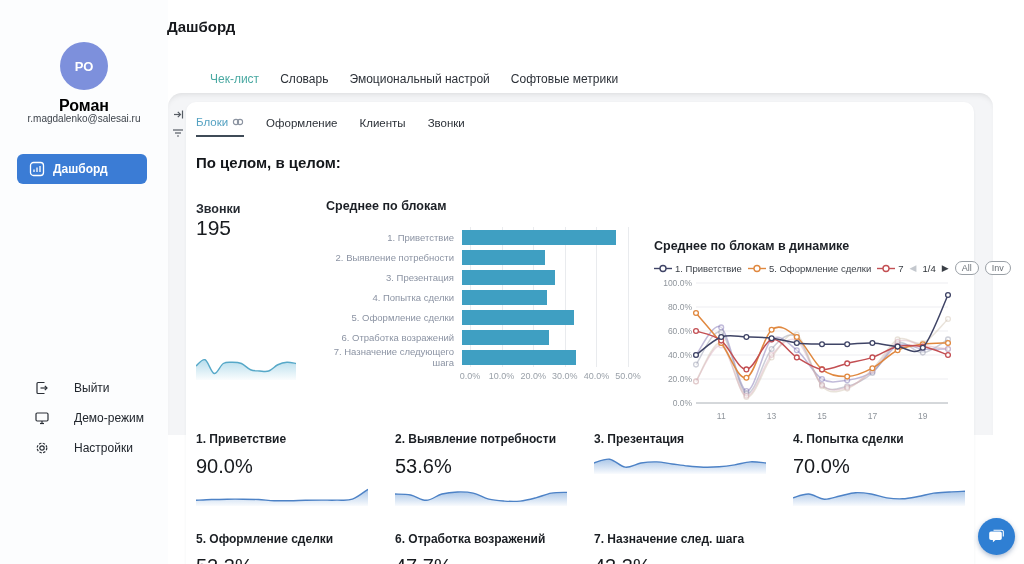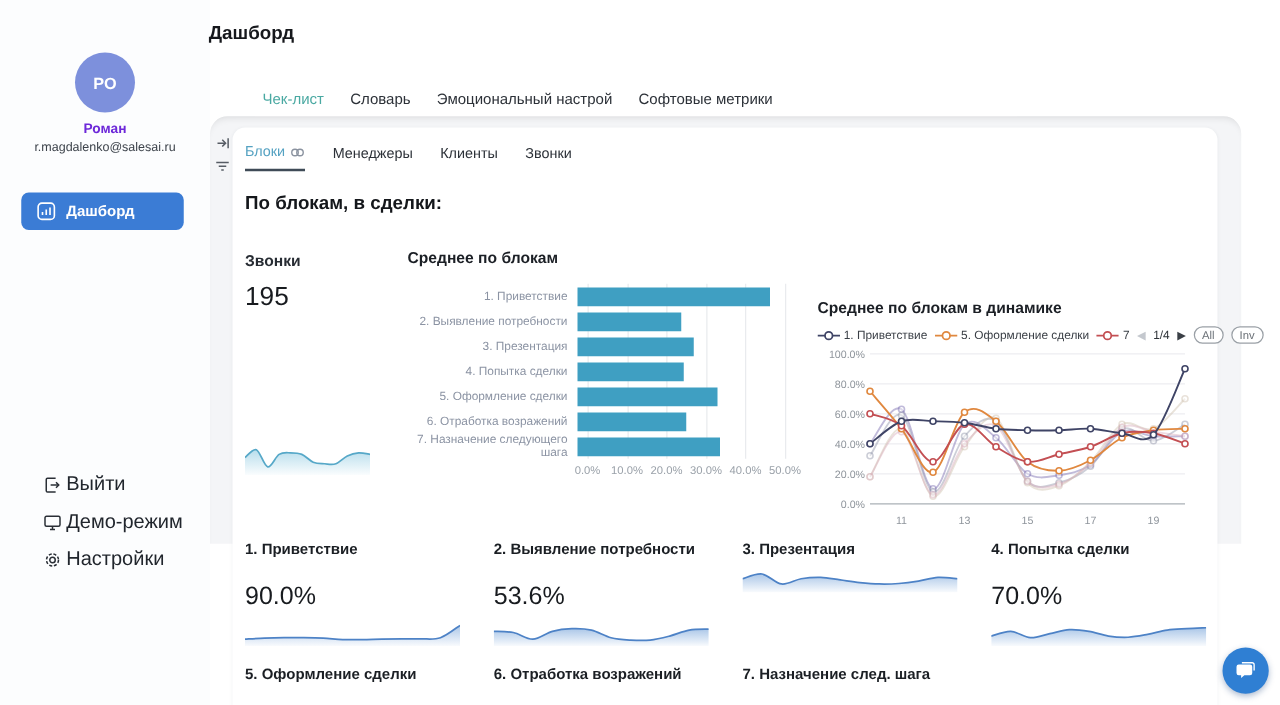"Роман" .user-name { color: #6d28d9 -> #000000; font-size: 11px -> 16px }
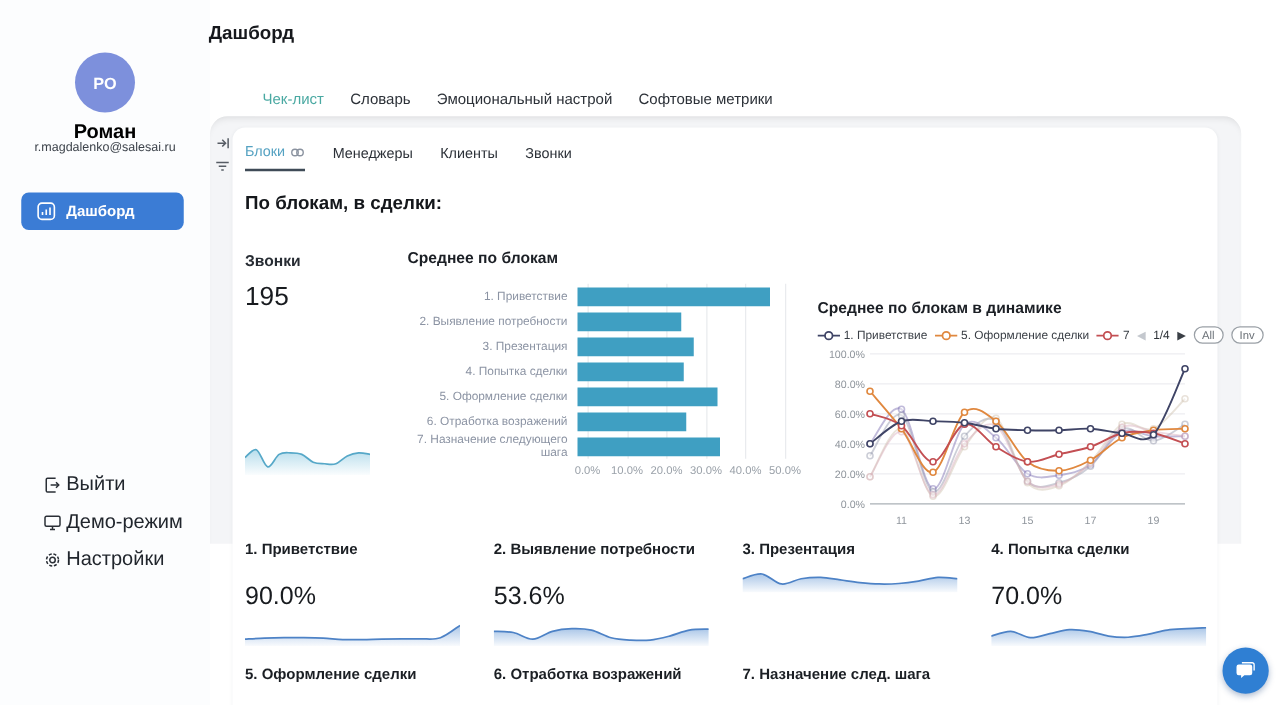"Менеджеры" span { text: Менеджеры -> Оформление }
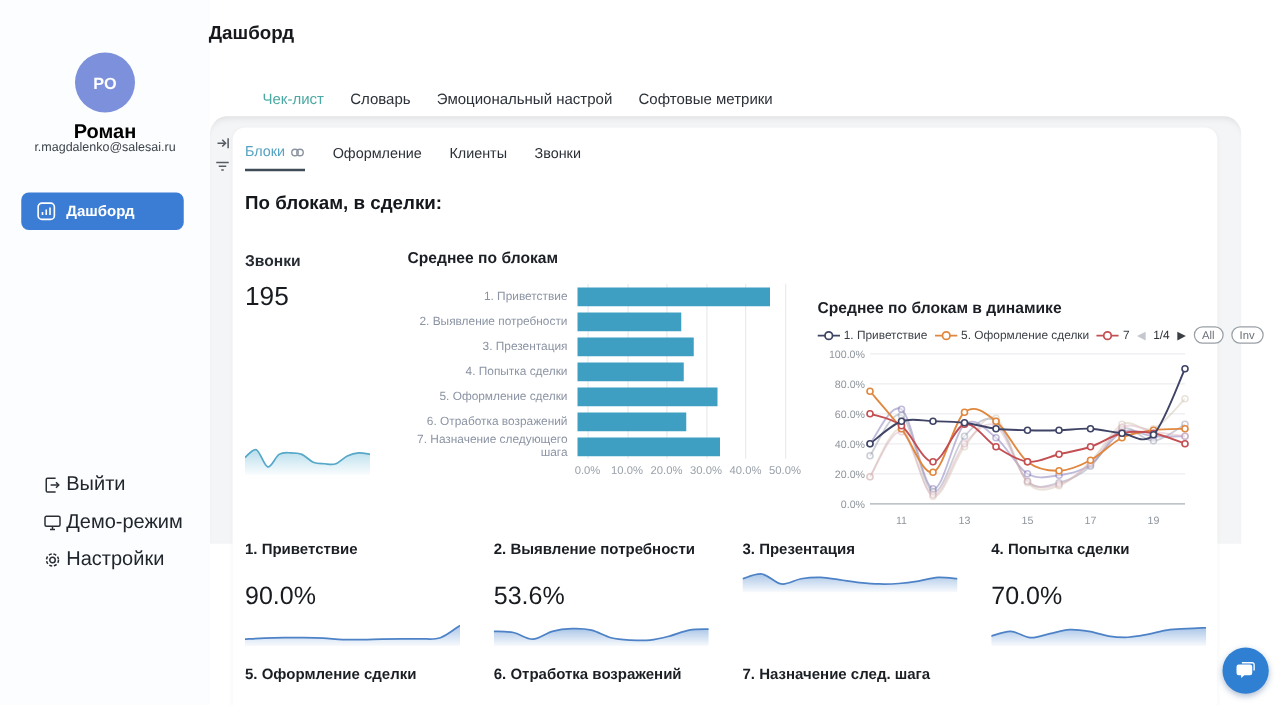"По блокам, в сделки:" div.section-title { text: блокам, в сделки -> целом, в целом }
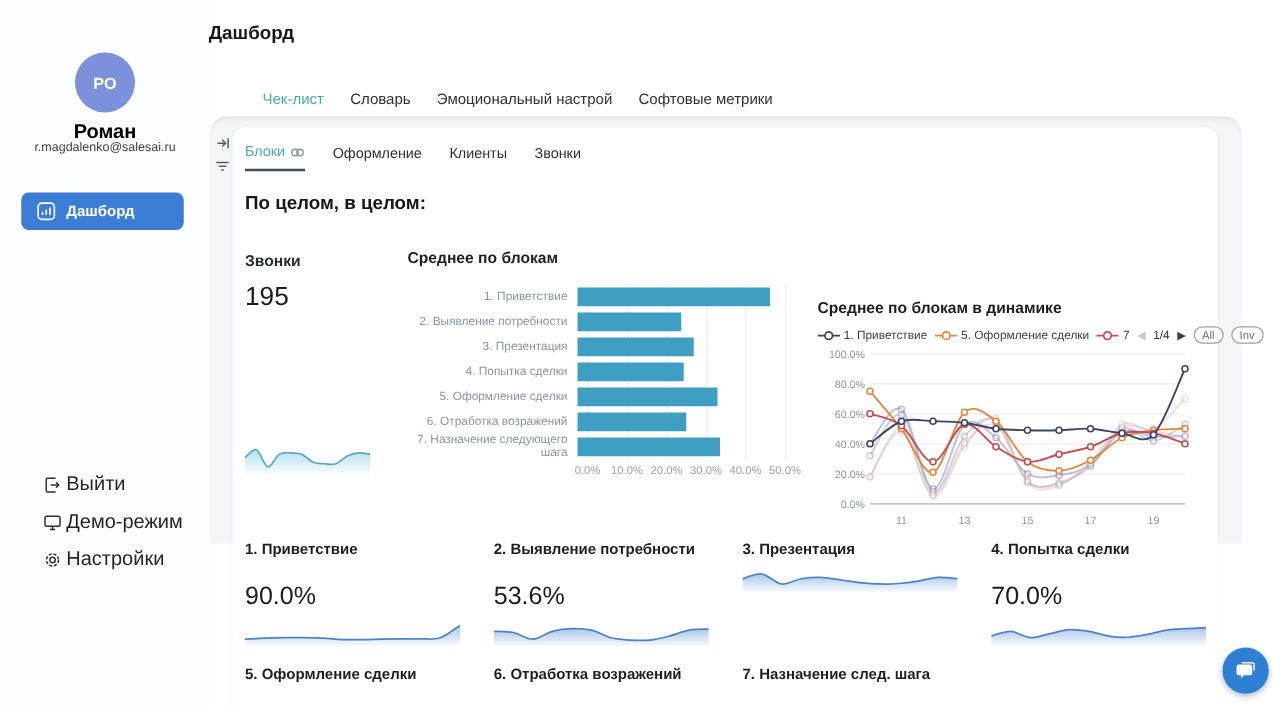"195" .stat-value { margin-top: 10px -> none }
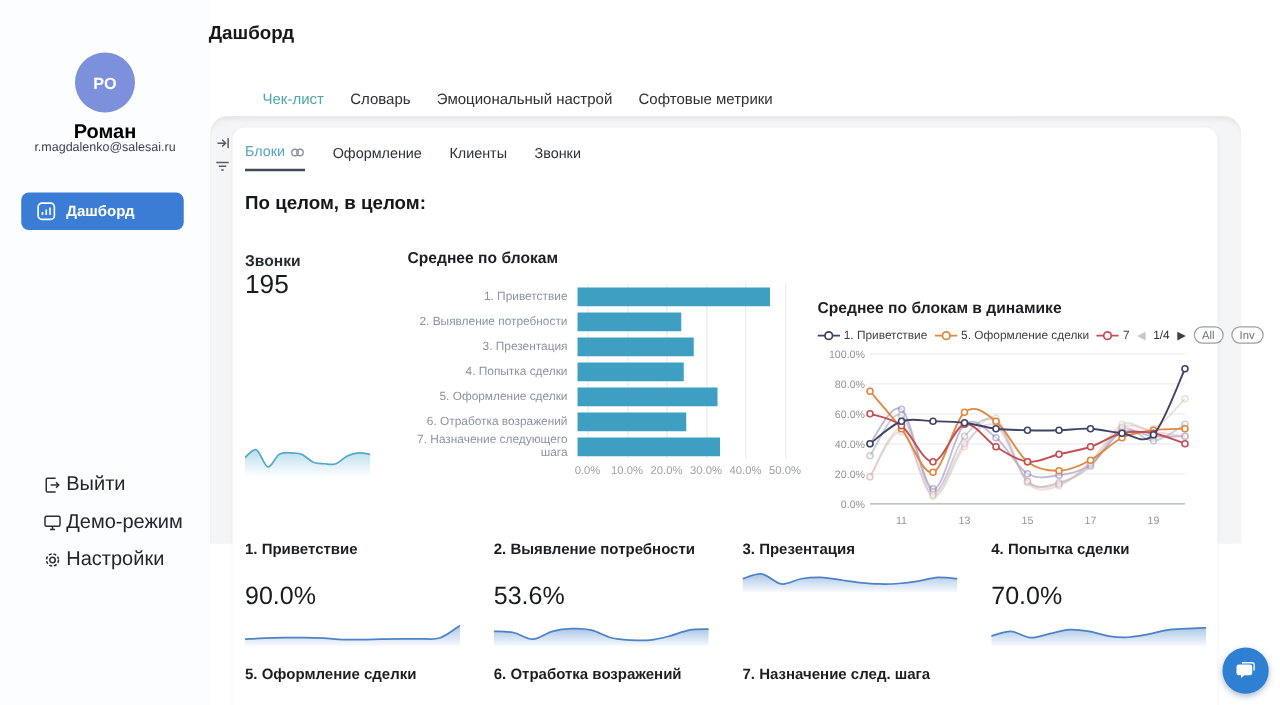"Выйти" .sf-item { font-size: 16px -> 12px; gap: 3px -> 24px }
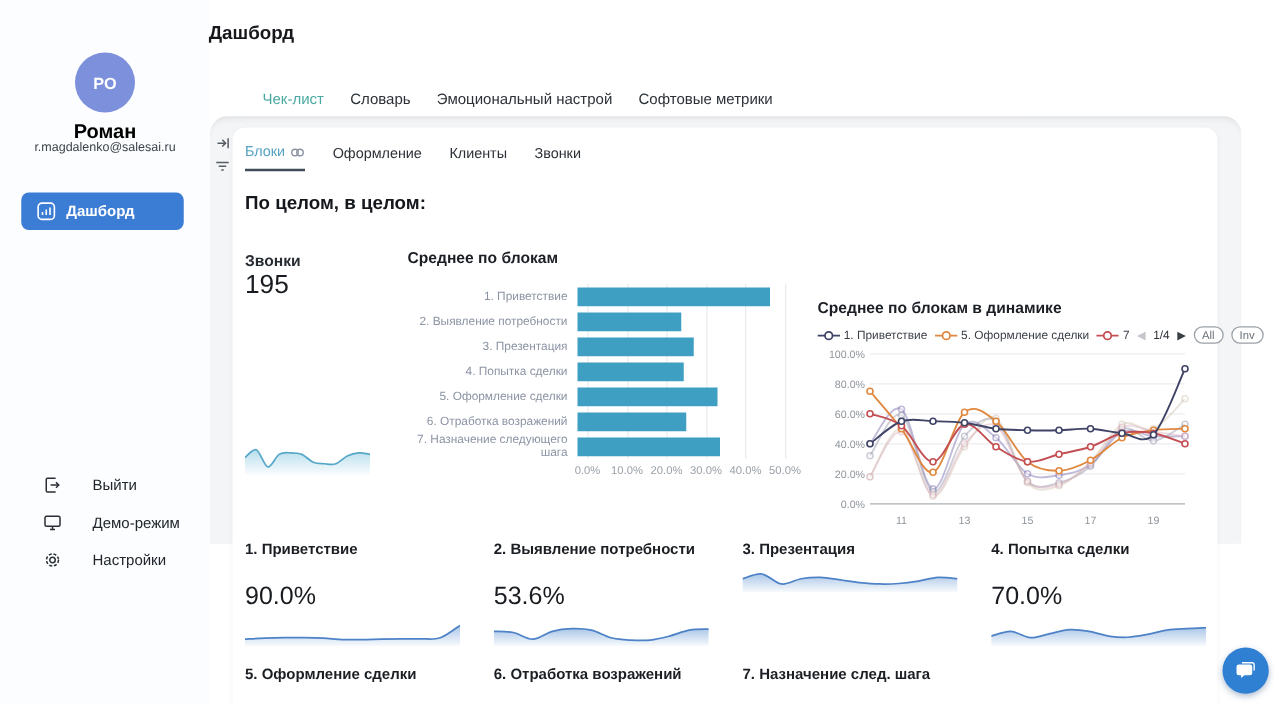"90.0%" .kcard-value { margin-top: 20px -> 9px }
